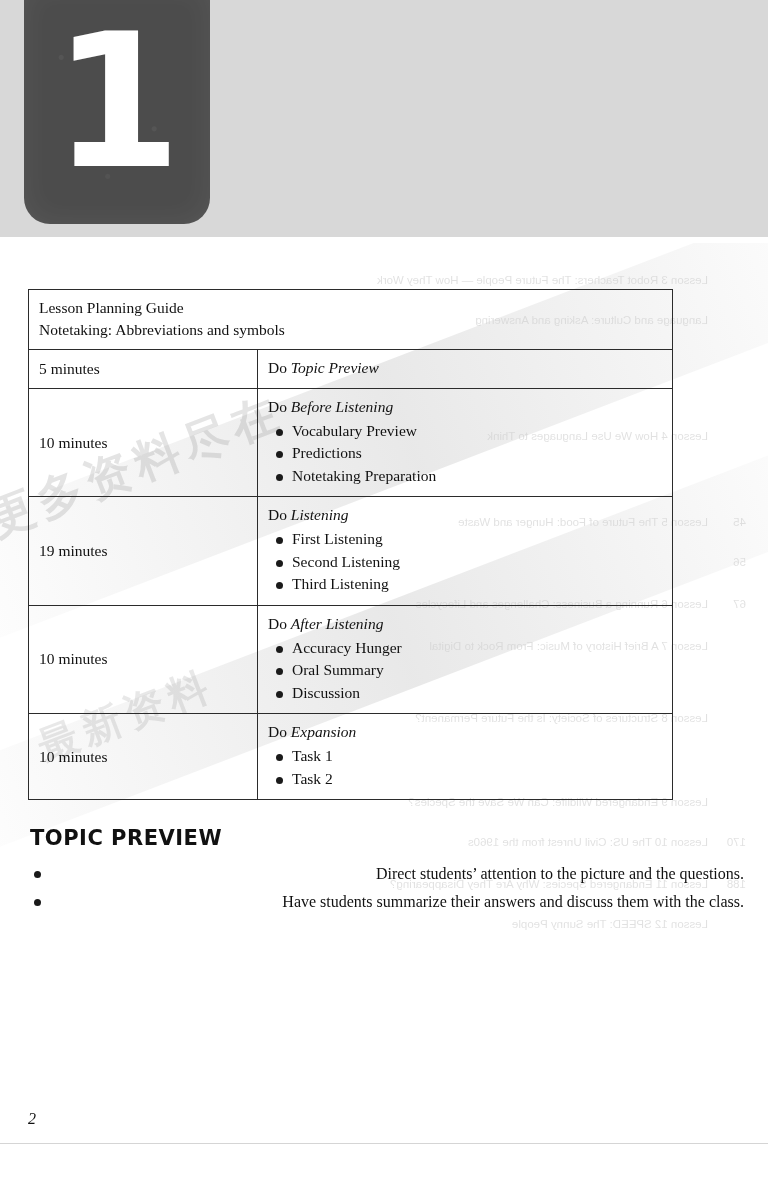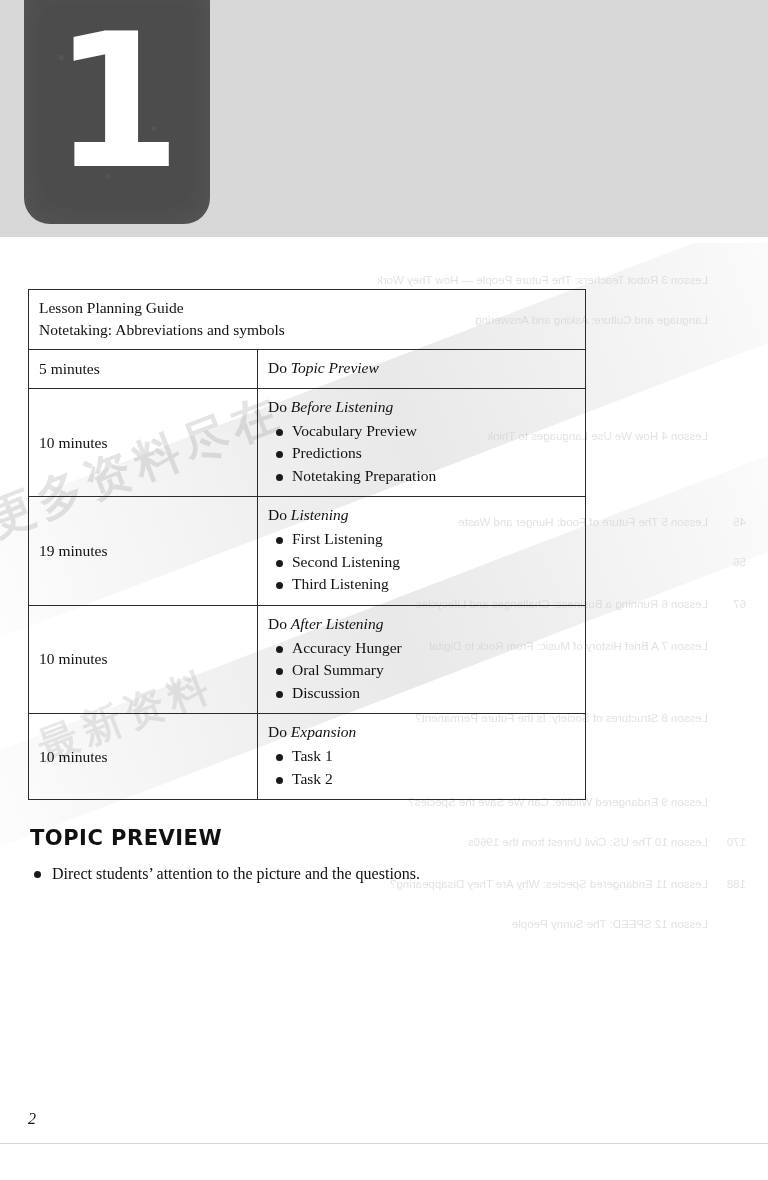"Lesson Planning Guide" table.planner { width: 558px -> 645px }
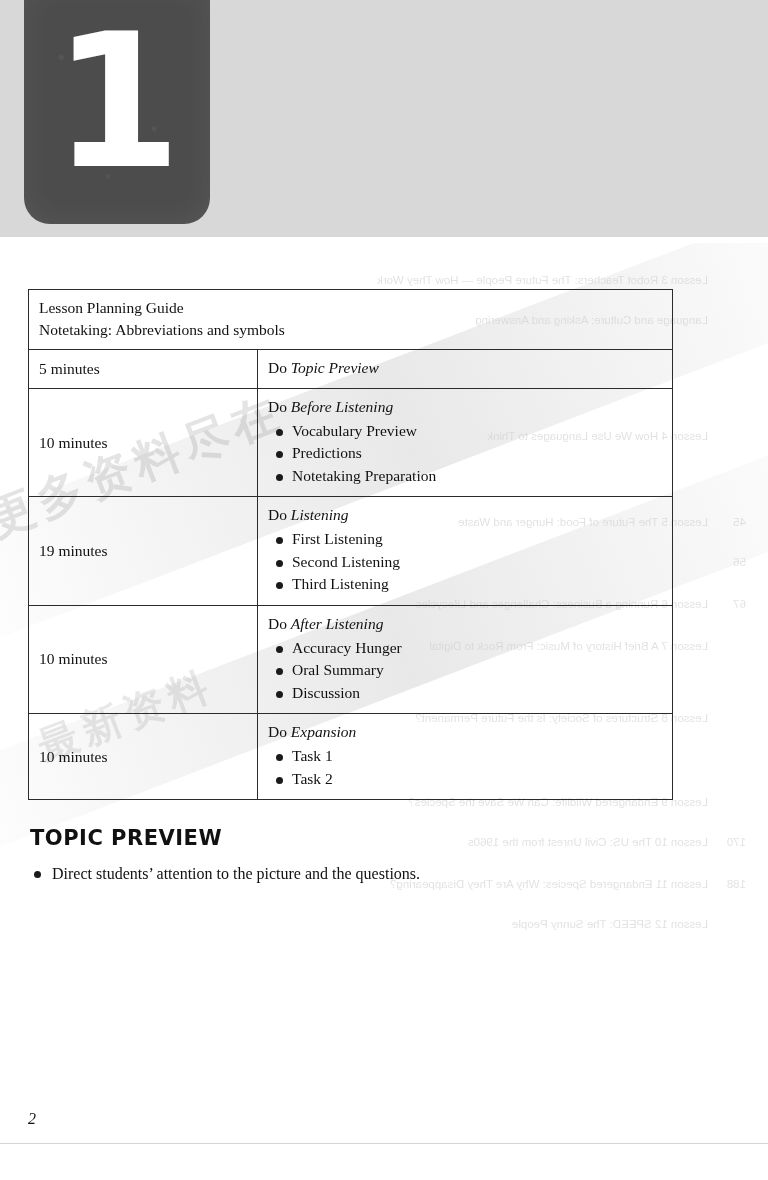"Direct students’ attention to the" ul.topic-list li { text-align: none -> right }
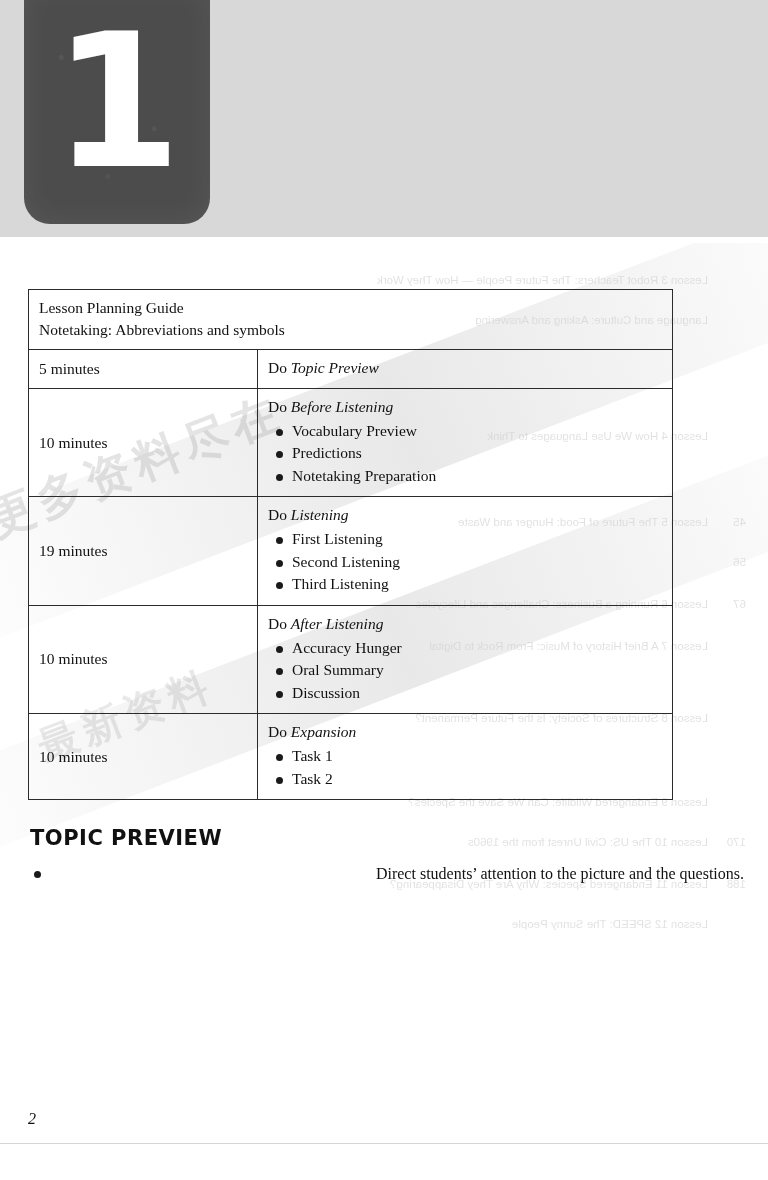"Have students summarize their answers" li { html: none -> <li>Have students summarize their answers and discuss them with the class.</li> }
